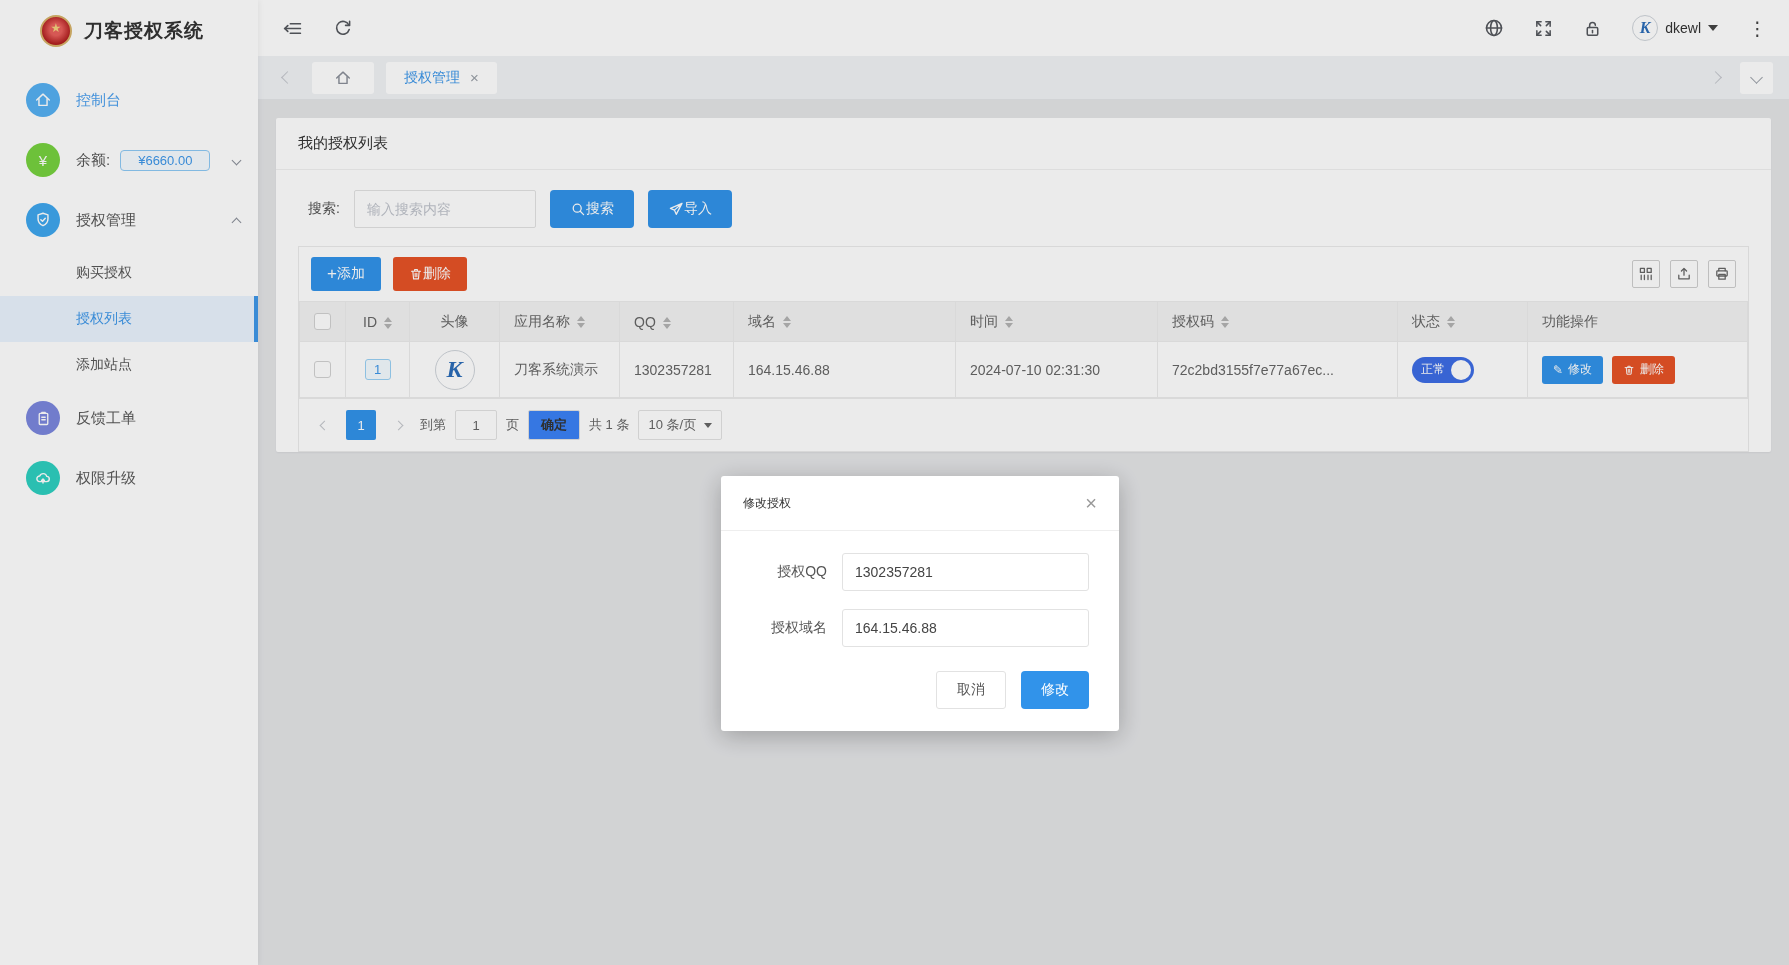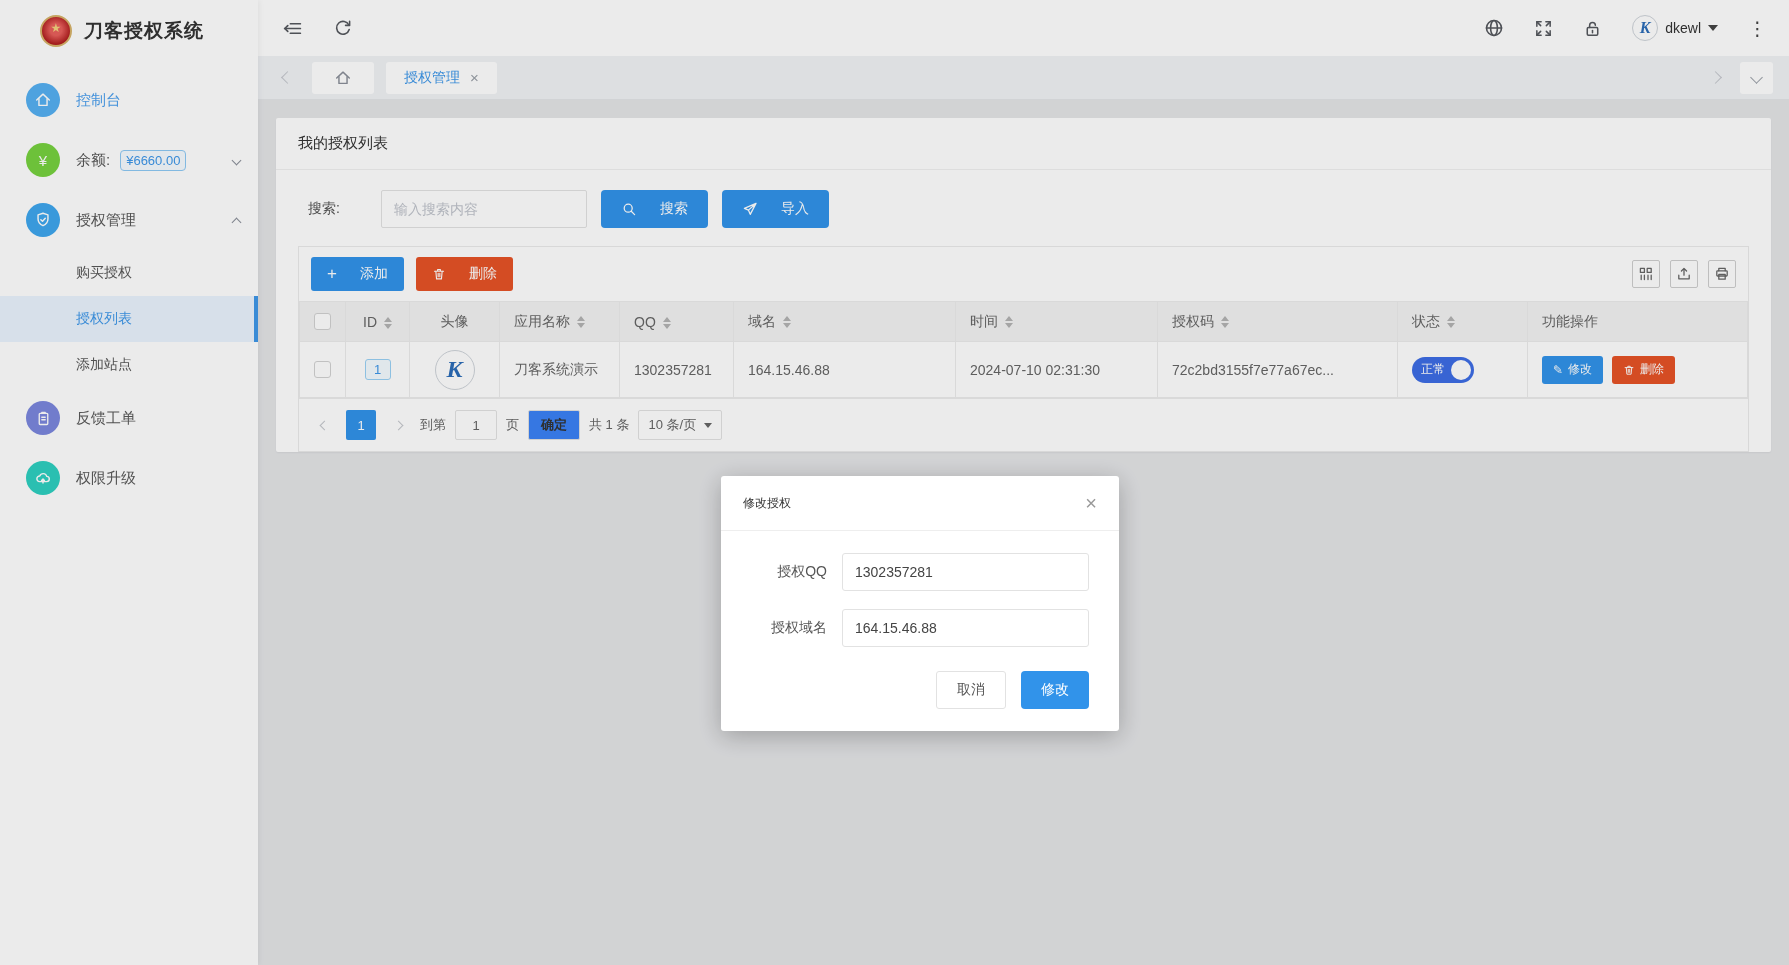"¥6660.00" .balance-chip { padding: 2px 5px -> 2px 17px }
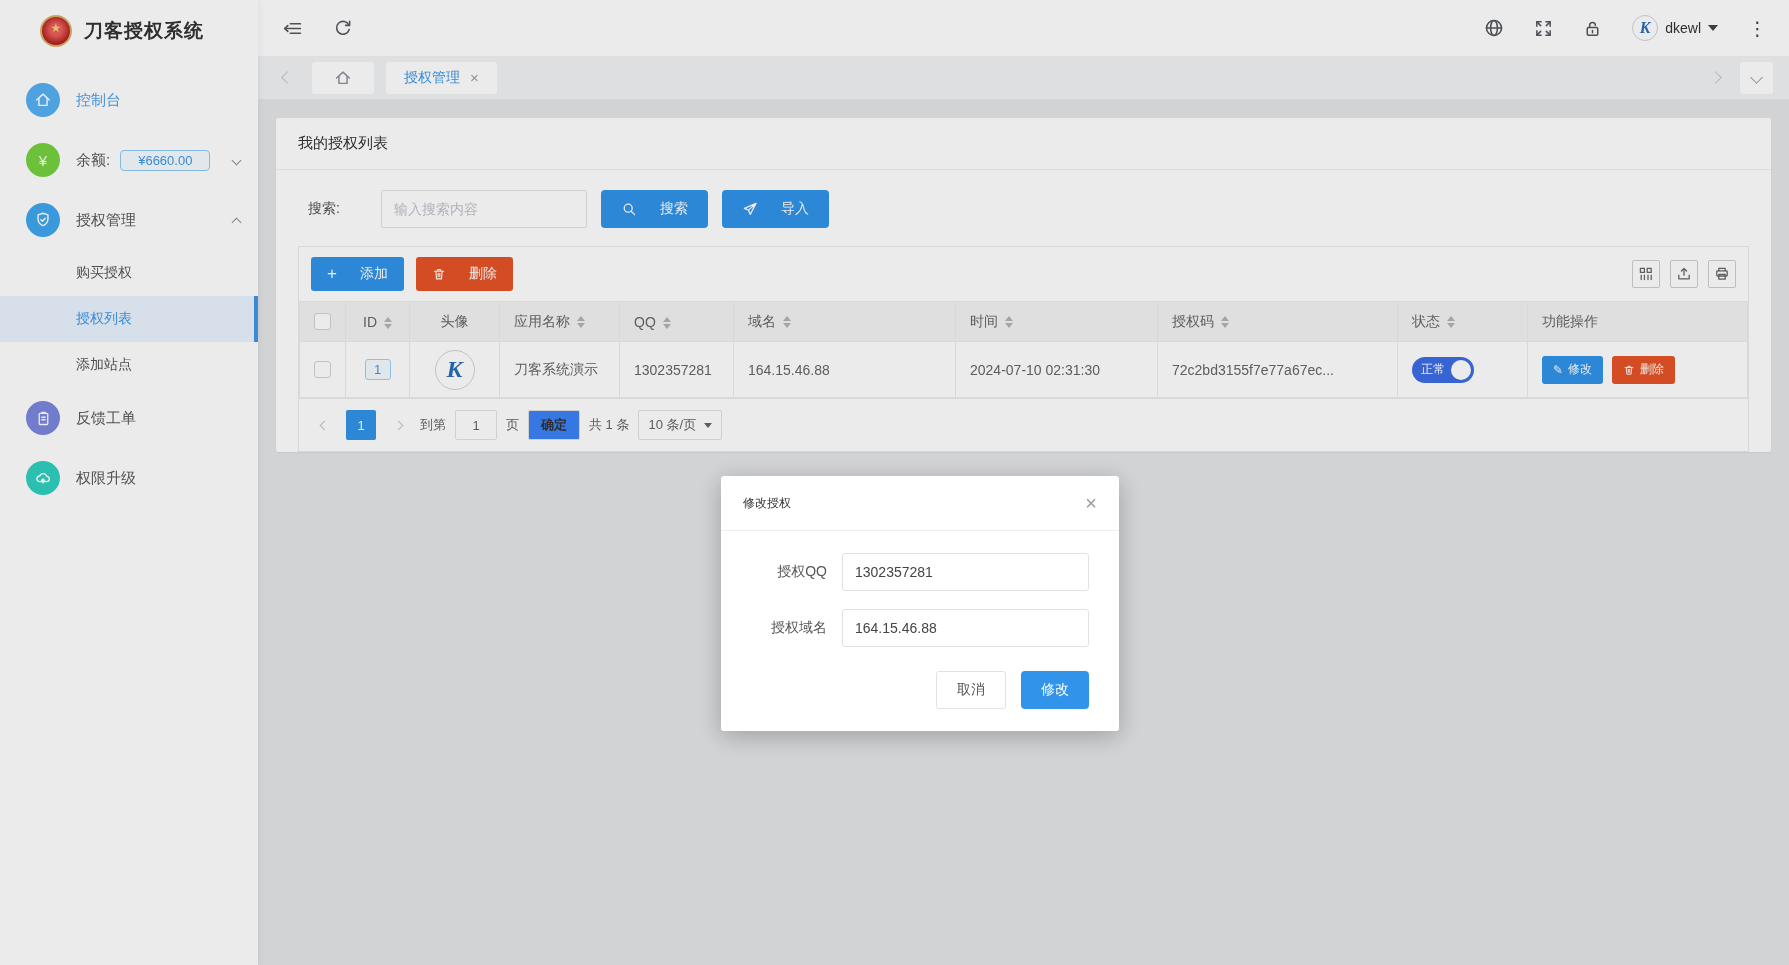"输入搜索内容" .search-input { margin-left: 27px -> none; width: 206px -> 182px }
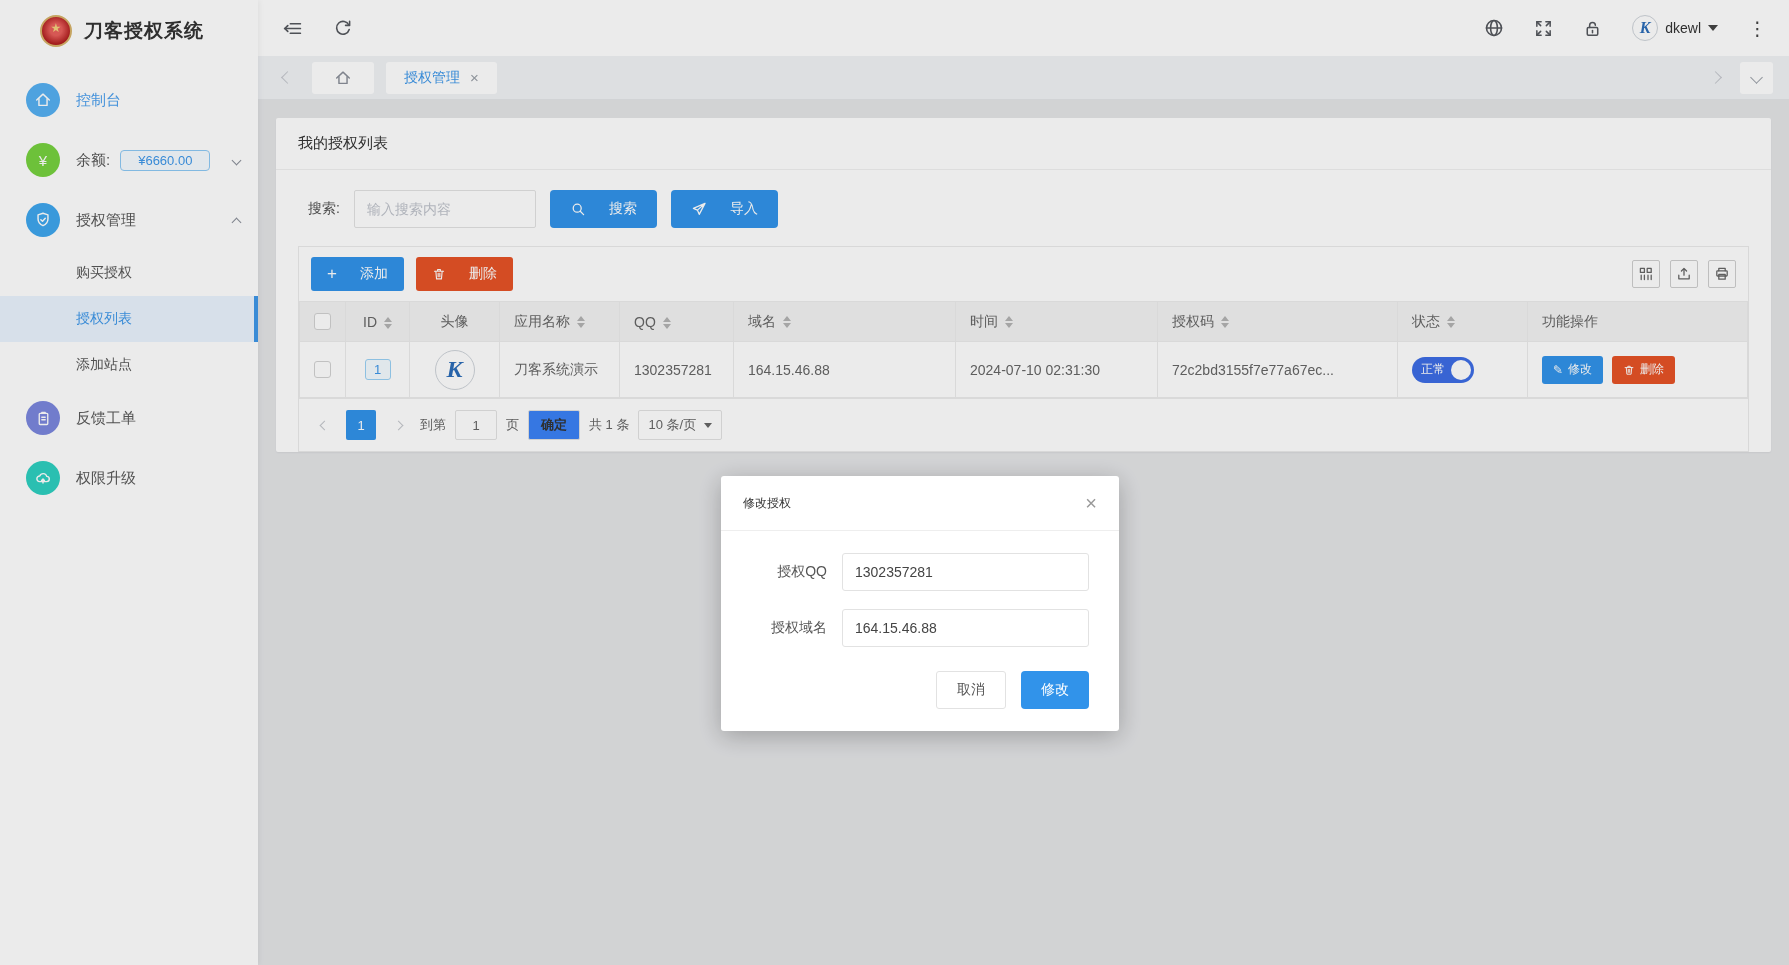"搜索" .btn { gap: 23px -> 0 }
